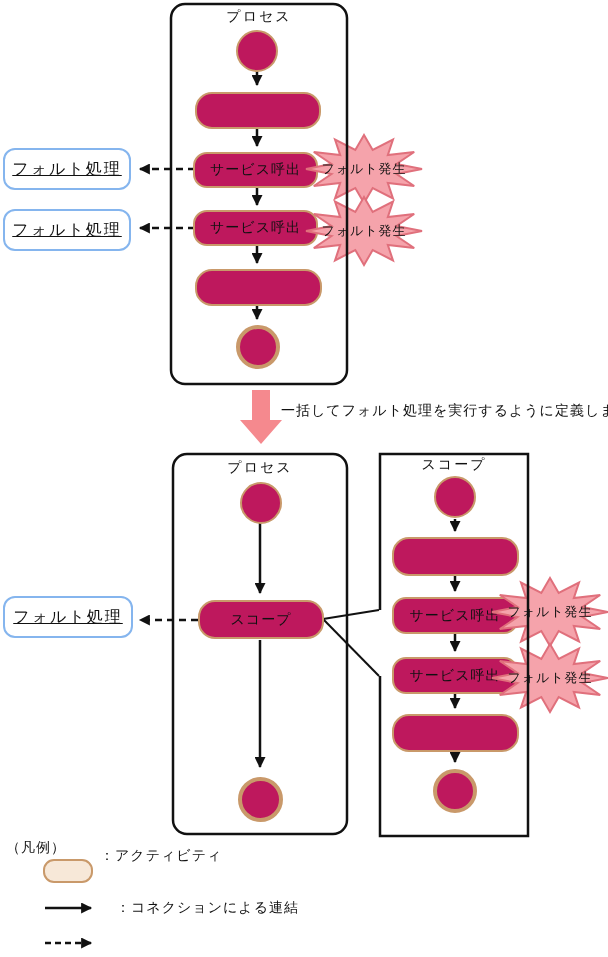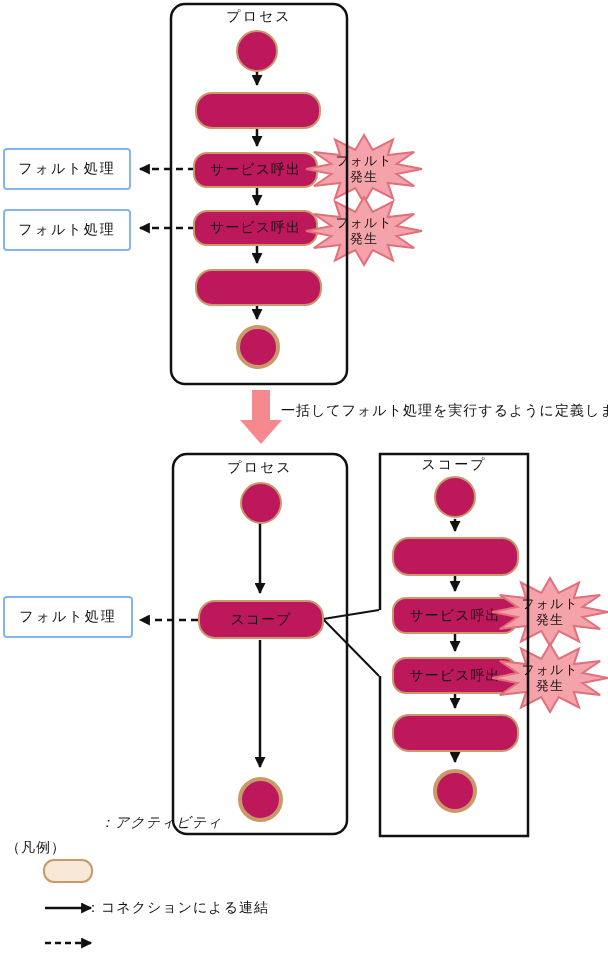"フォルト処理" .fault-box { border-radius: 4px -> 12px; font-size: 14px -> 16px; text-decoration: none -> underline }
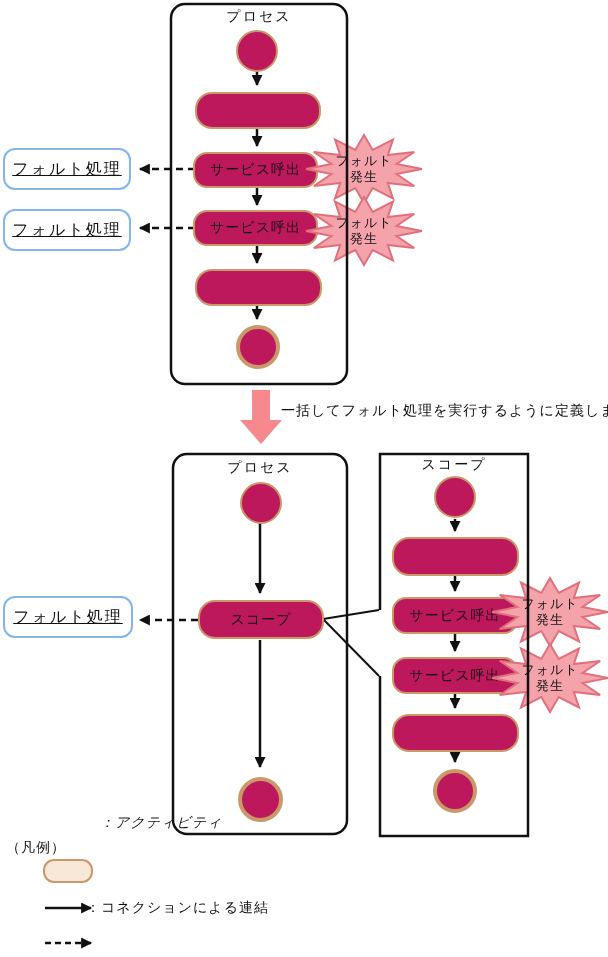"フォルト" .burst .burst-text { flex-direction: column -> row }
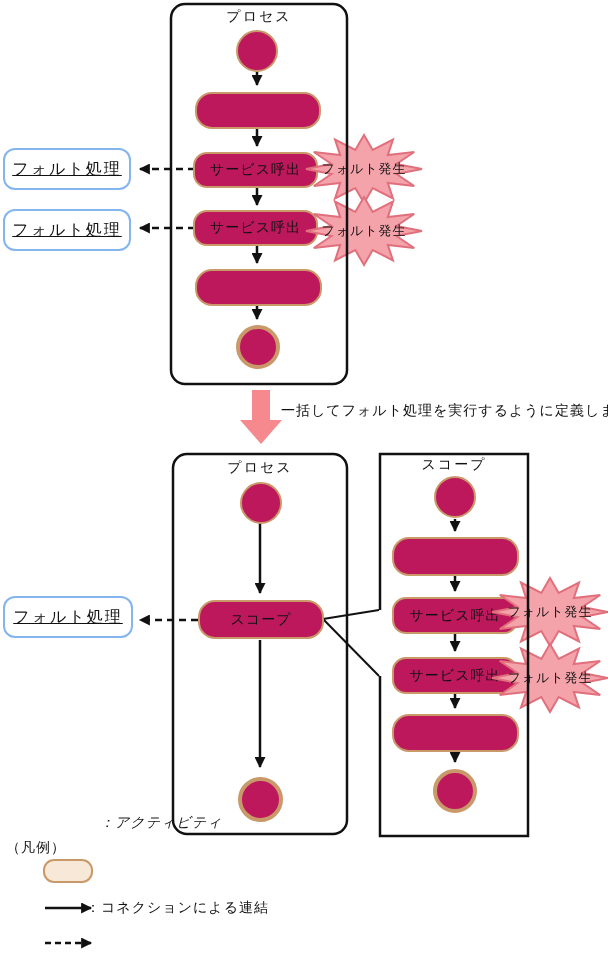"：アクティビティ" div.legend-label { font-style: italic -> none; top: 814px -> 847px }
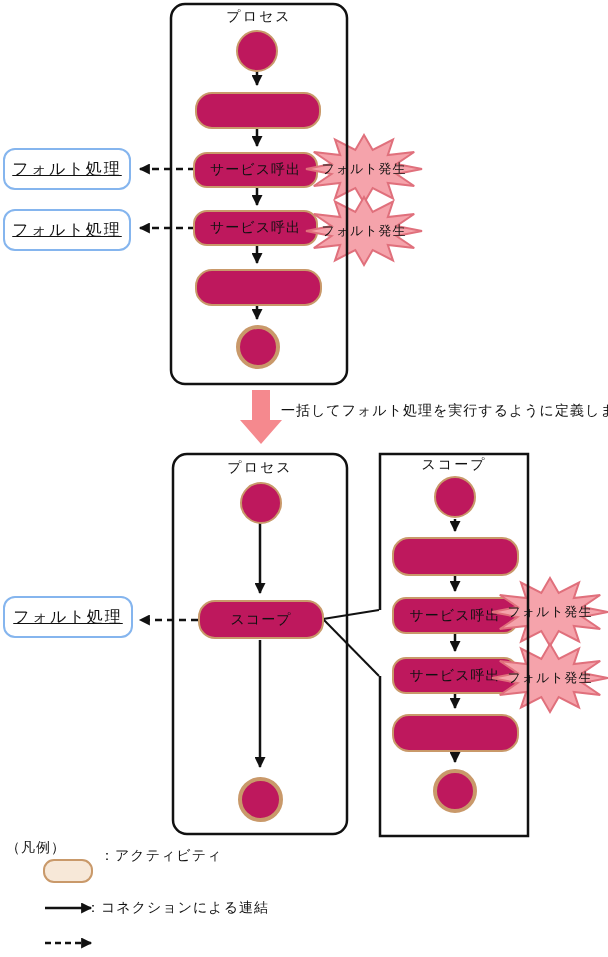"：コネクションによる連結" div.legend-label { left: 86px -> 116px }
